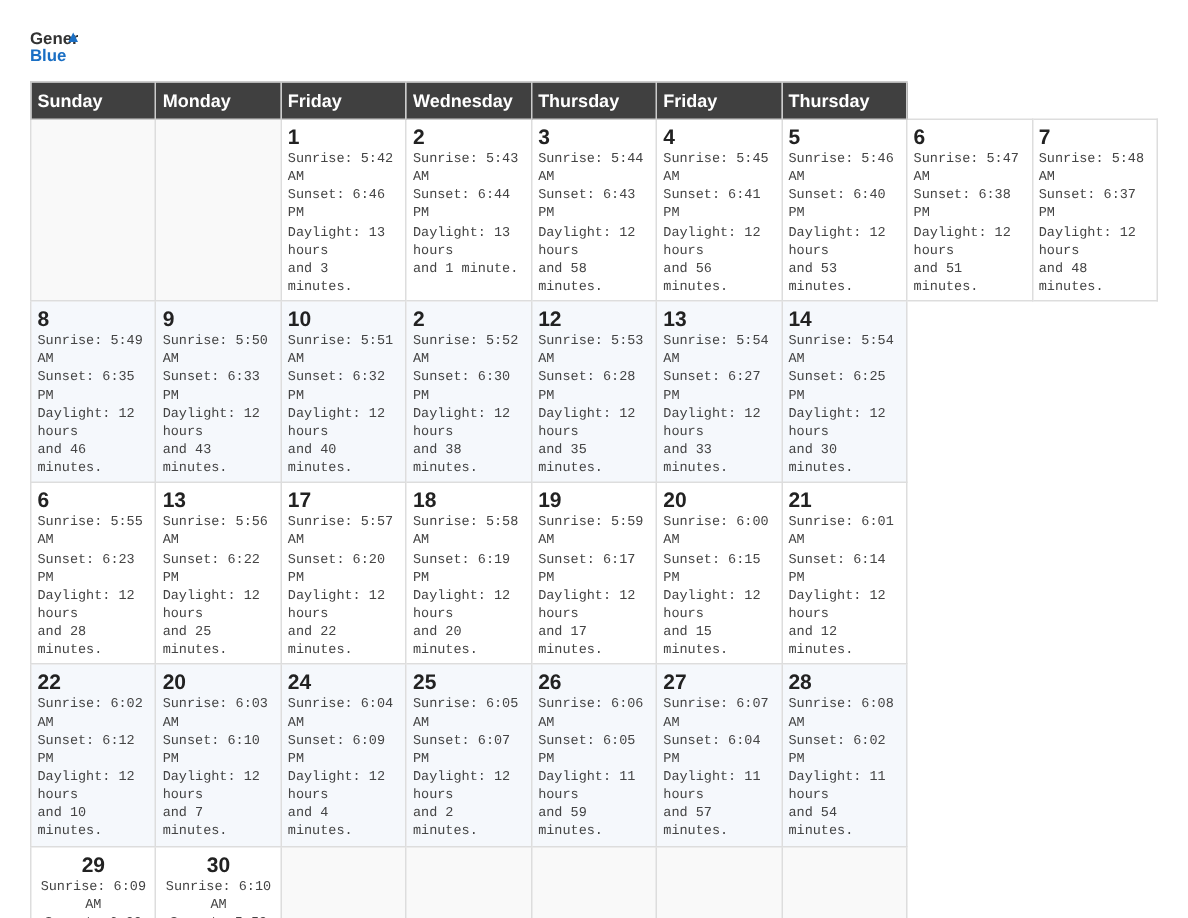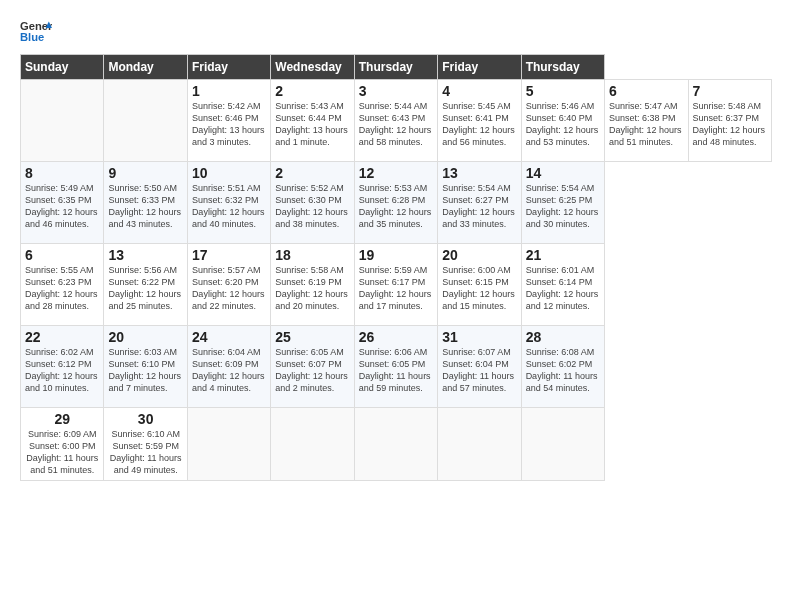"Sunrise: 5:42 AM" .day-info { font-family: none -> Liberation Mono, monospace }
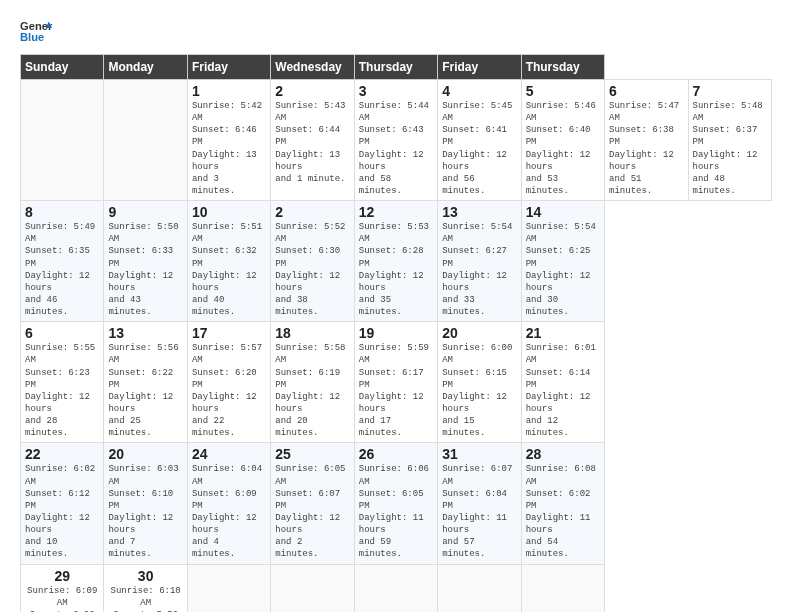"31" span.day-num { text: 31 -> 27 }
